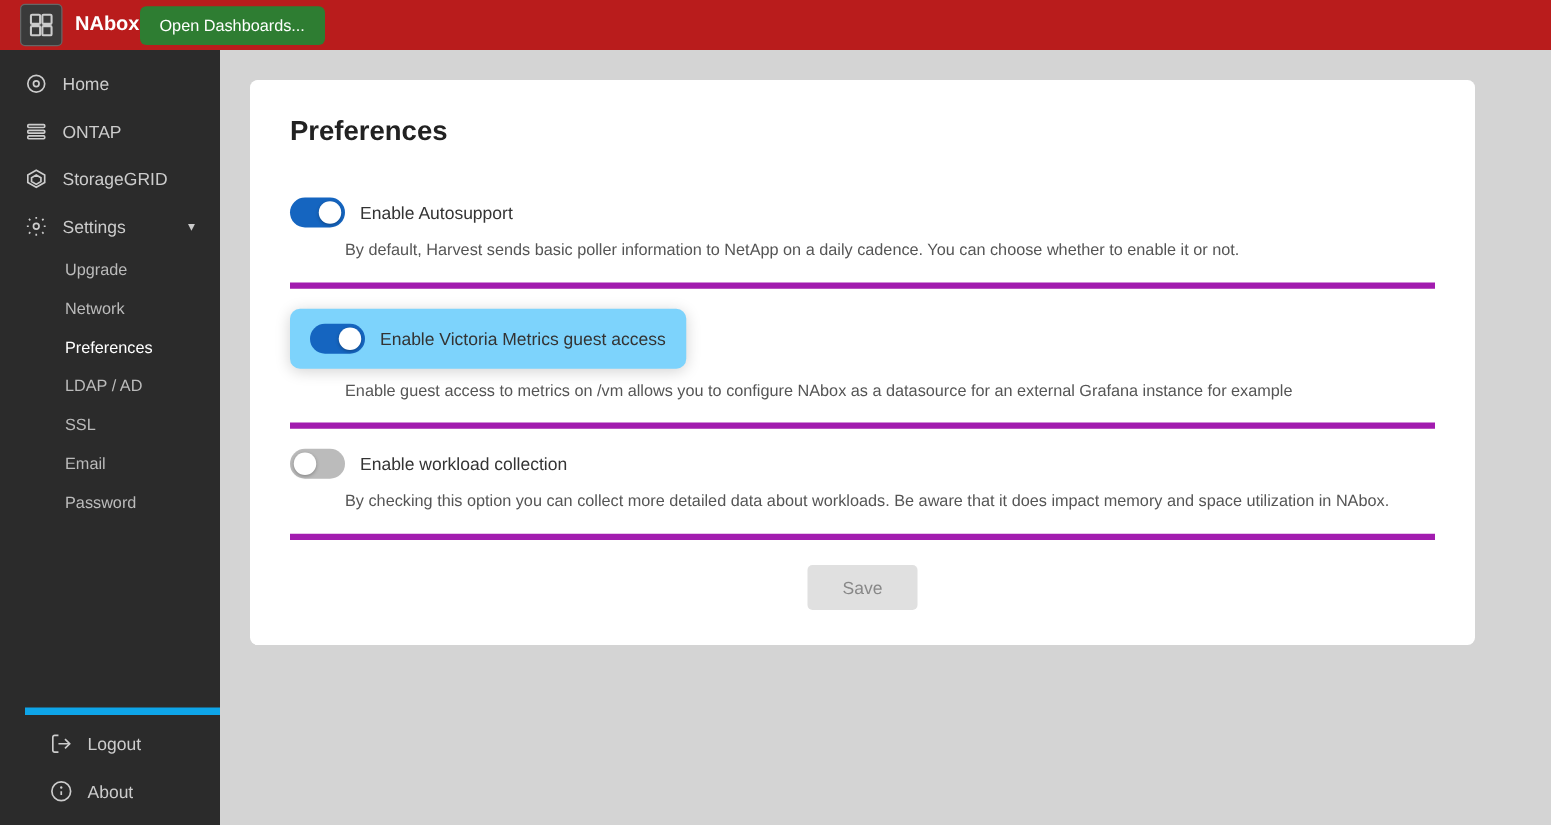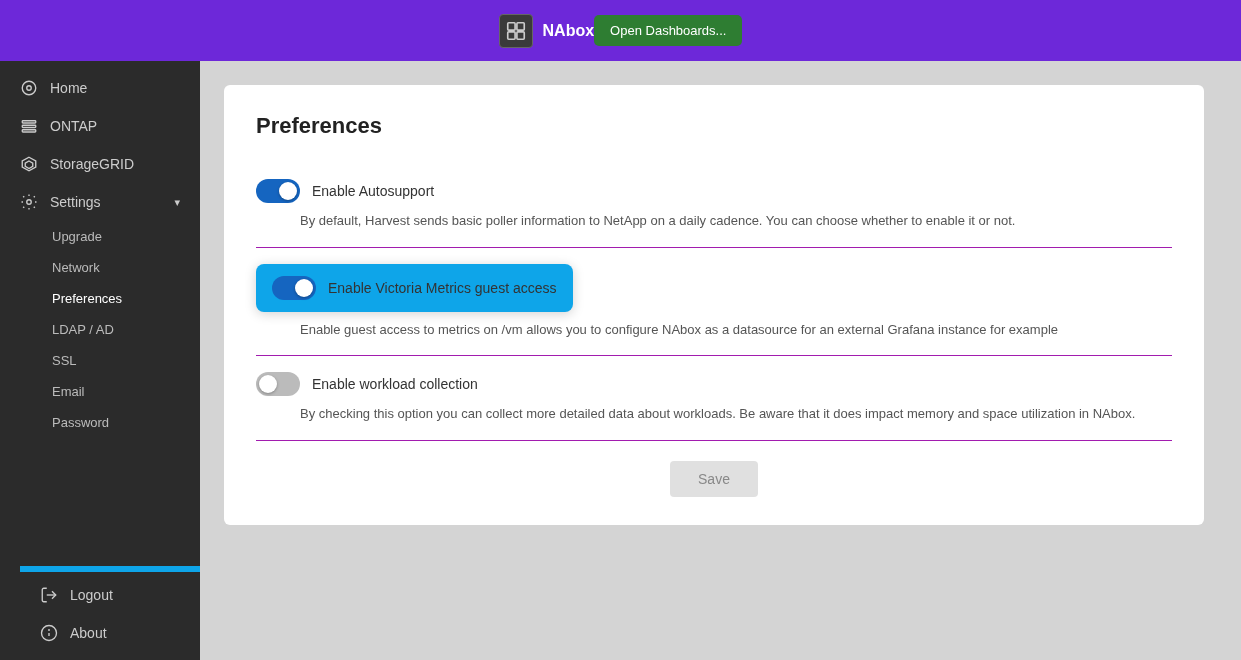"NAbox" .topbar { background: #6d28d9 -> #b91c1c; height: 61px -> 40px; justify-content: center -> flex-start }
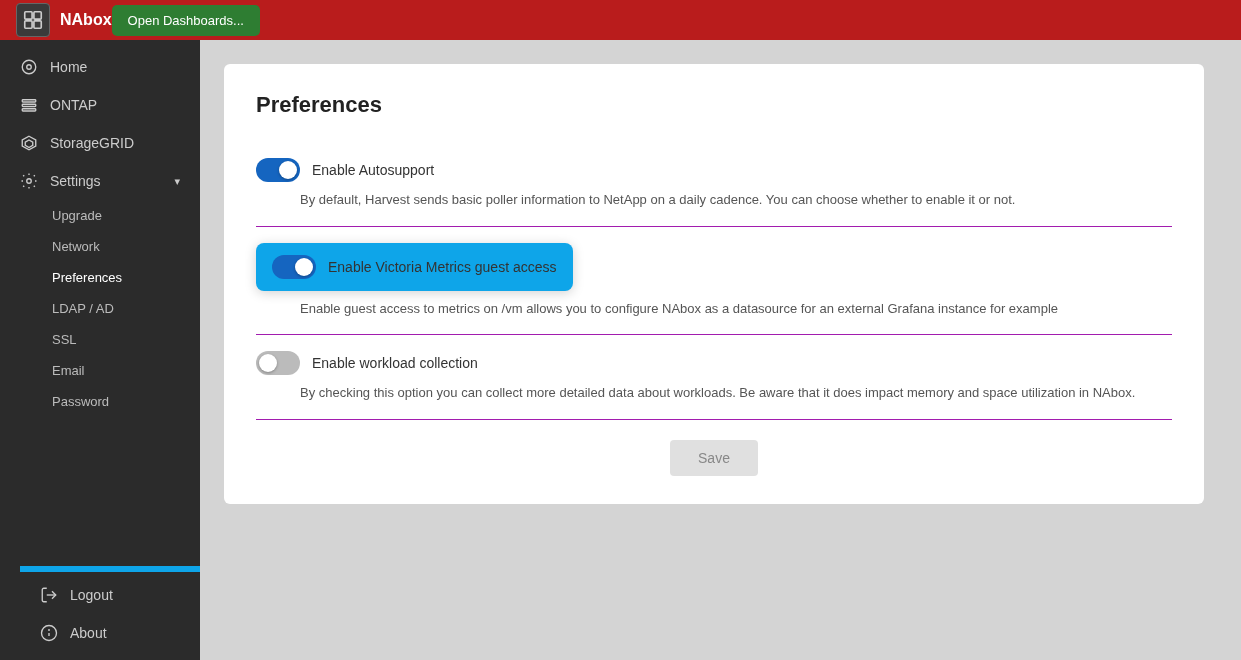"Home" .sidebar { width: 200px -> 176px }
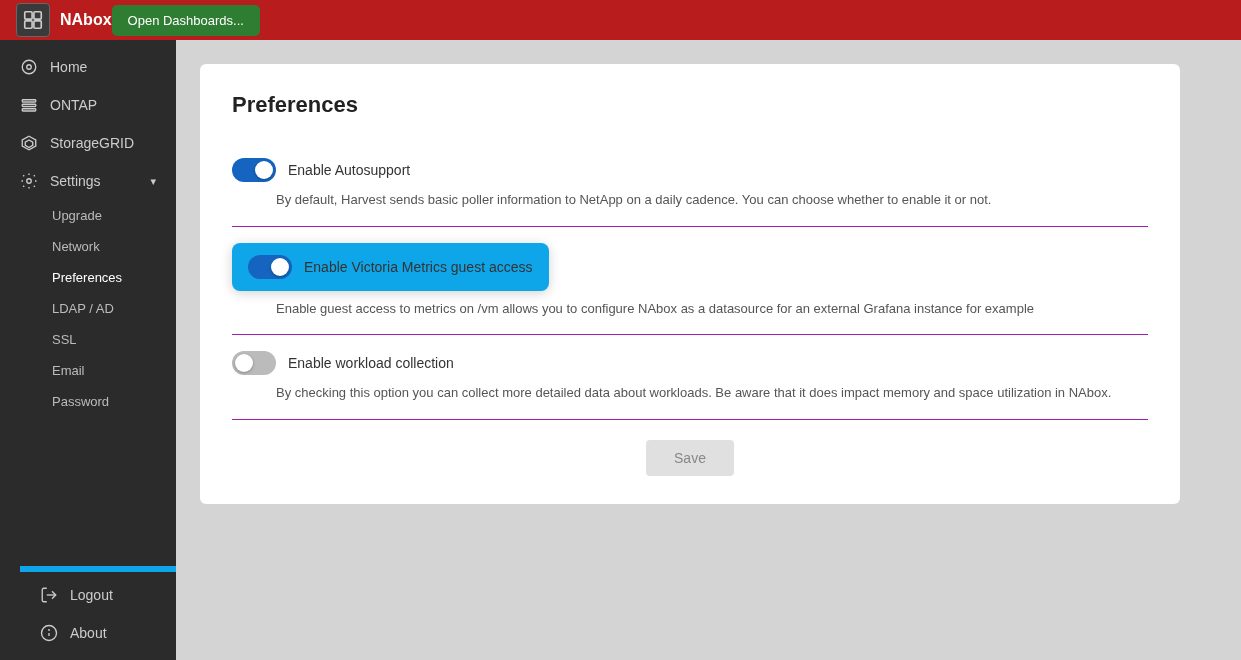"Enable Autosupport" .setting-row { border-bottom: 1px solid #a21caf -> 5px solid #a21caf }
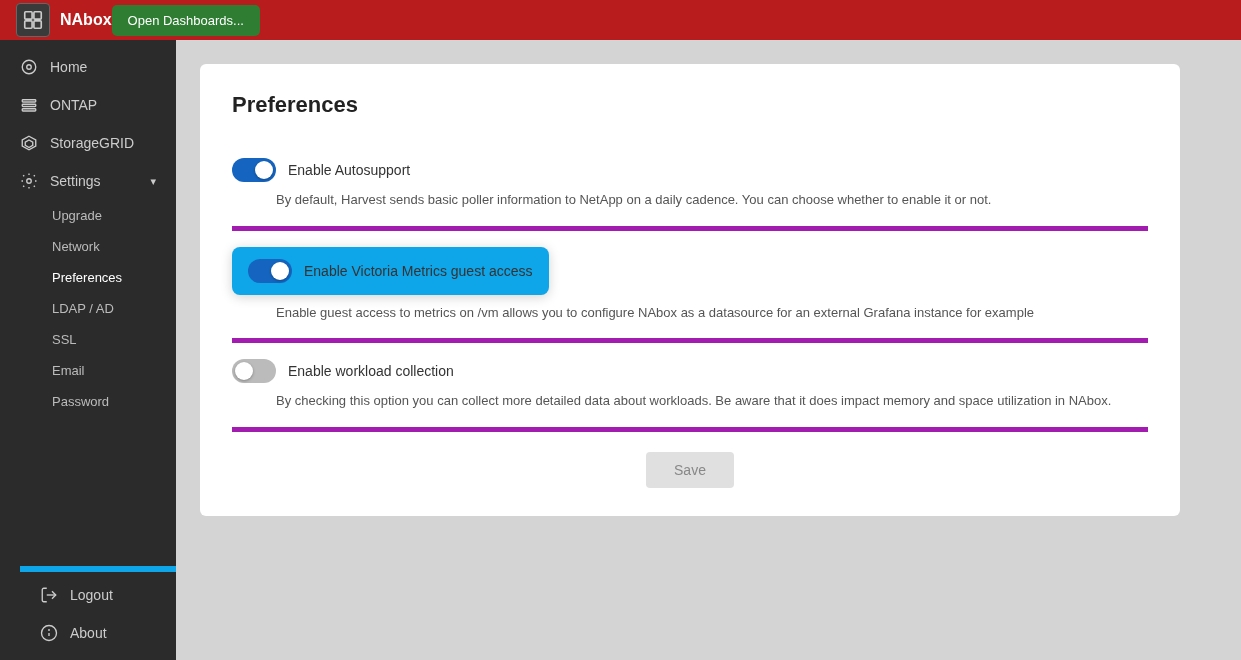"Enable Victoria Metrics guest access" .highlighted-box { background: #0ea5e9 -> #7dd3fc }
